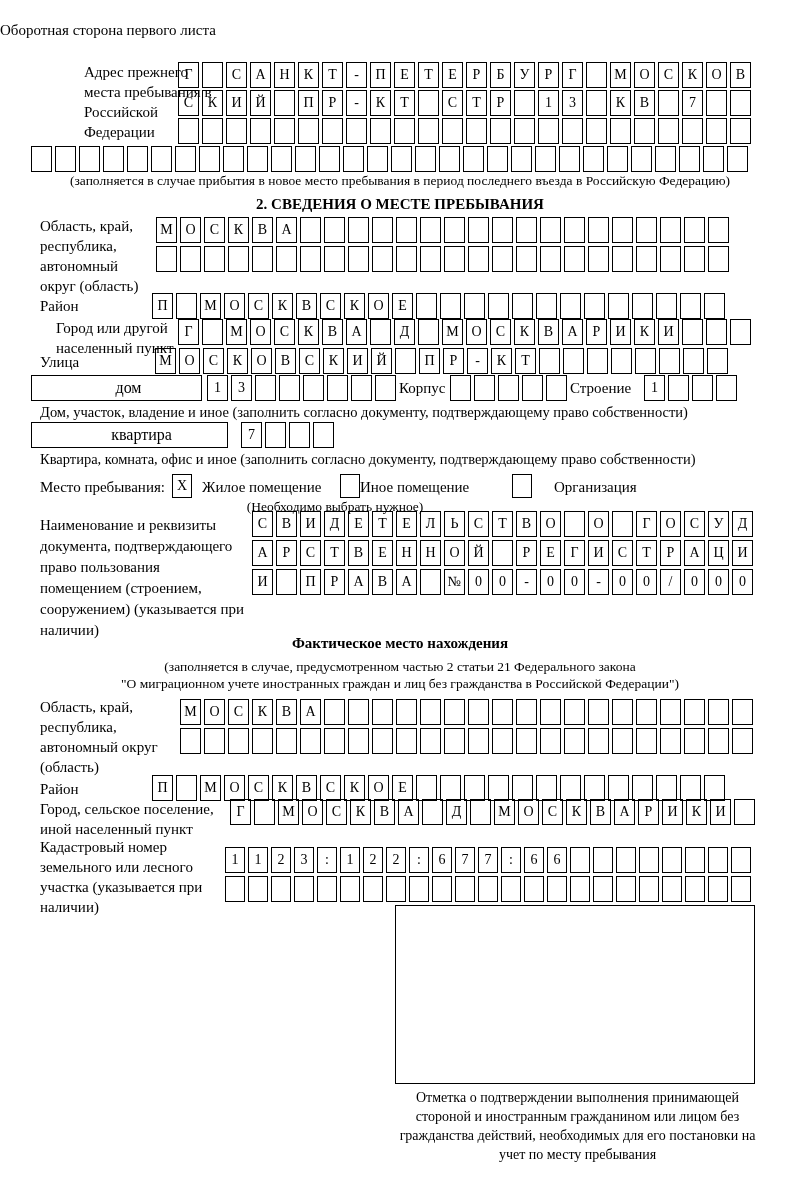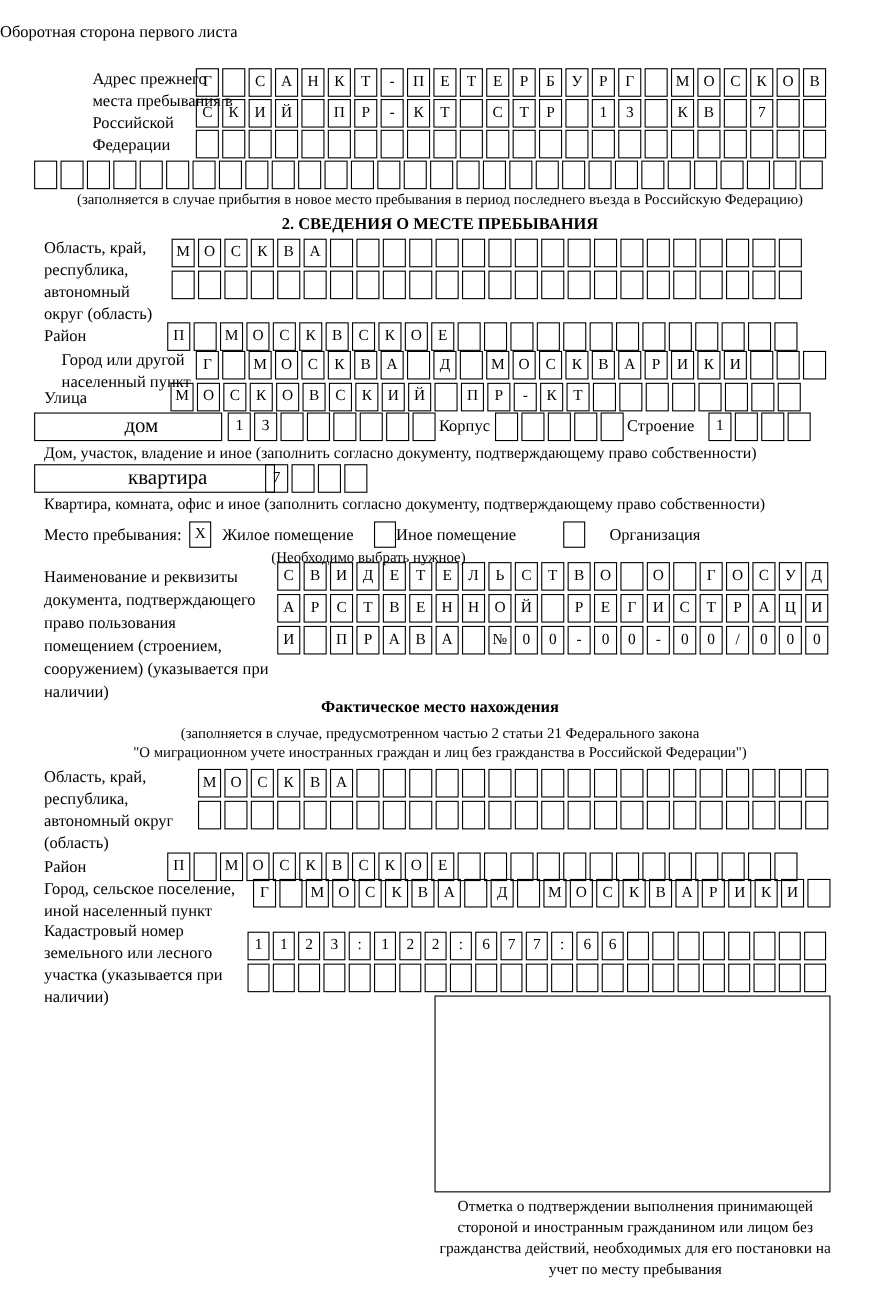"дом" .widebox { font-size: 19px -> 16px }
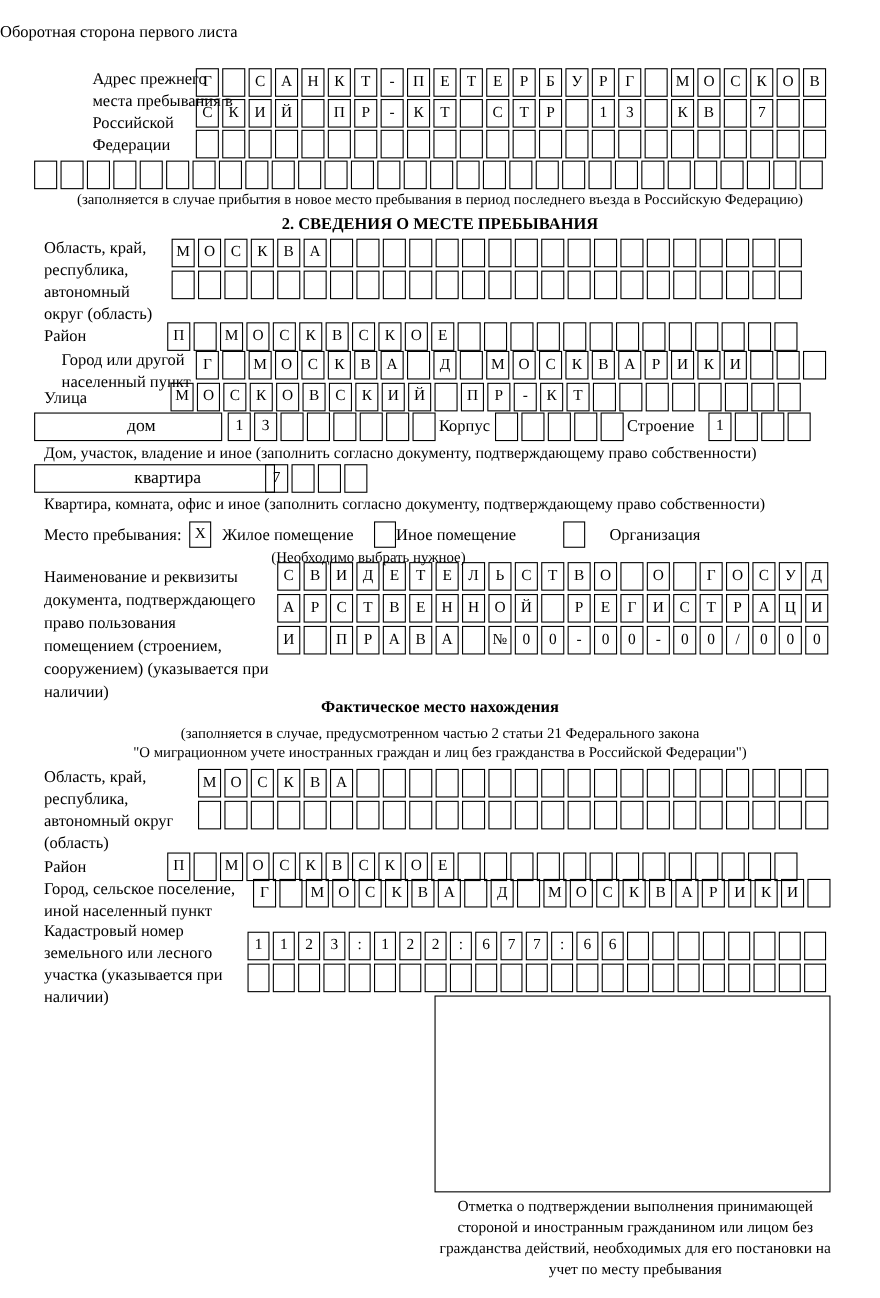"квартира" div.widebox { width: 219px -> 197px }
